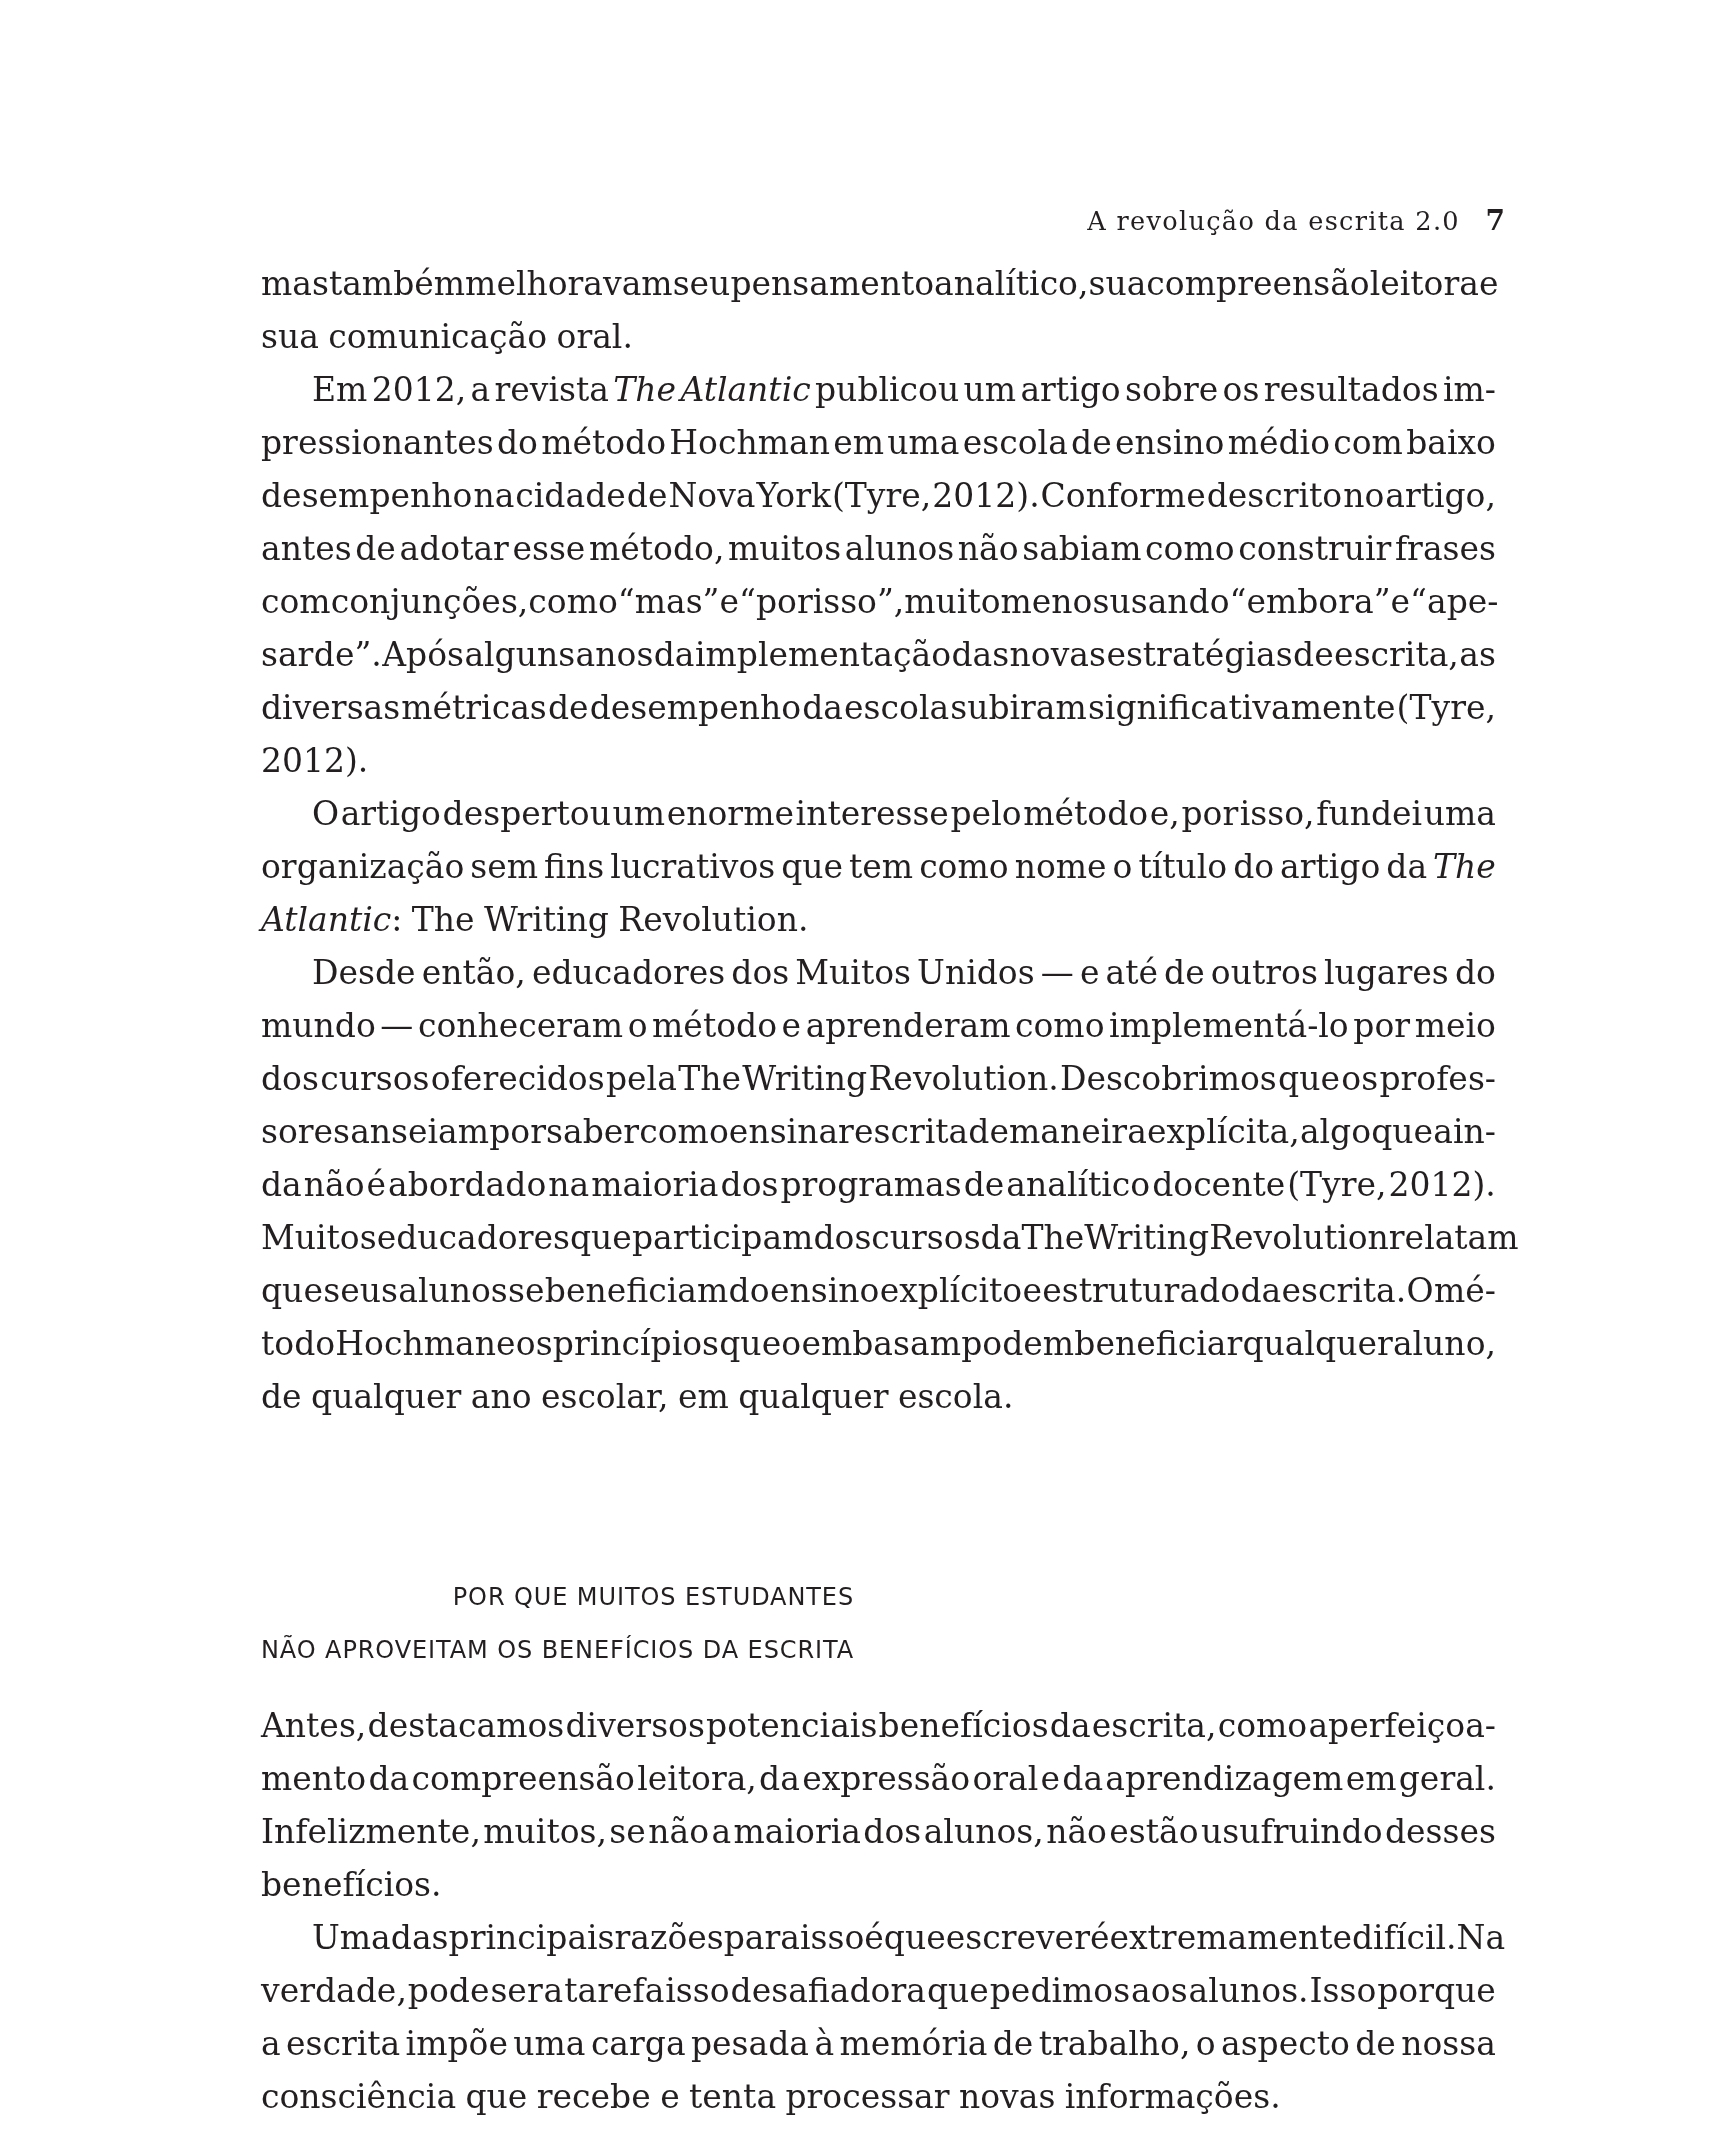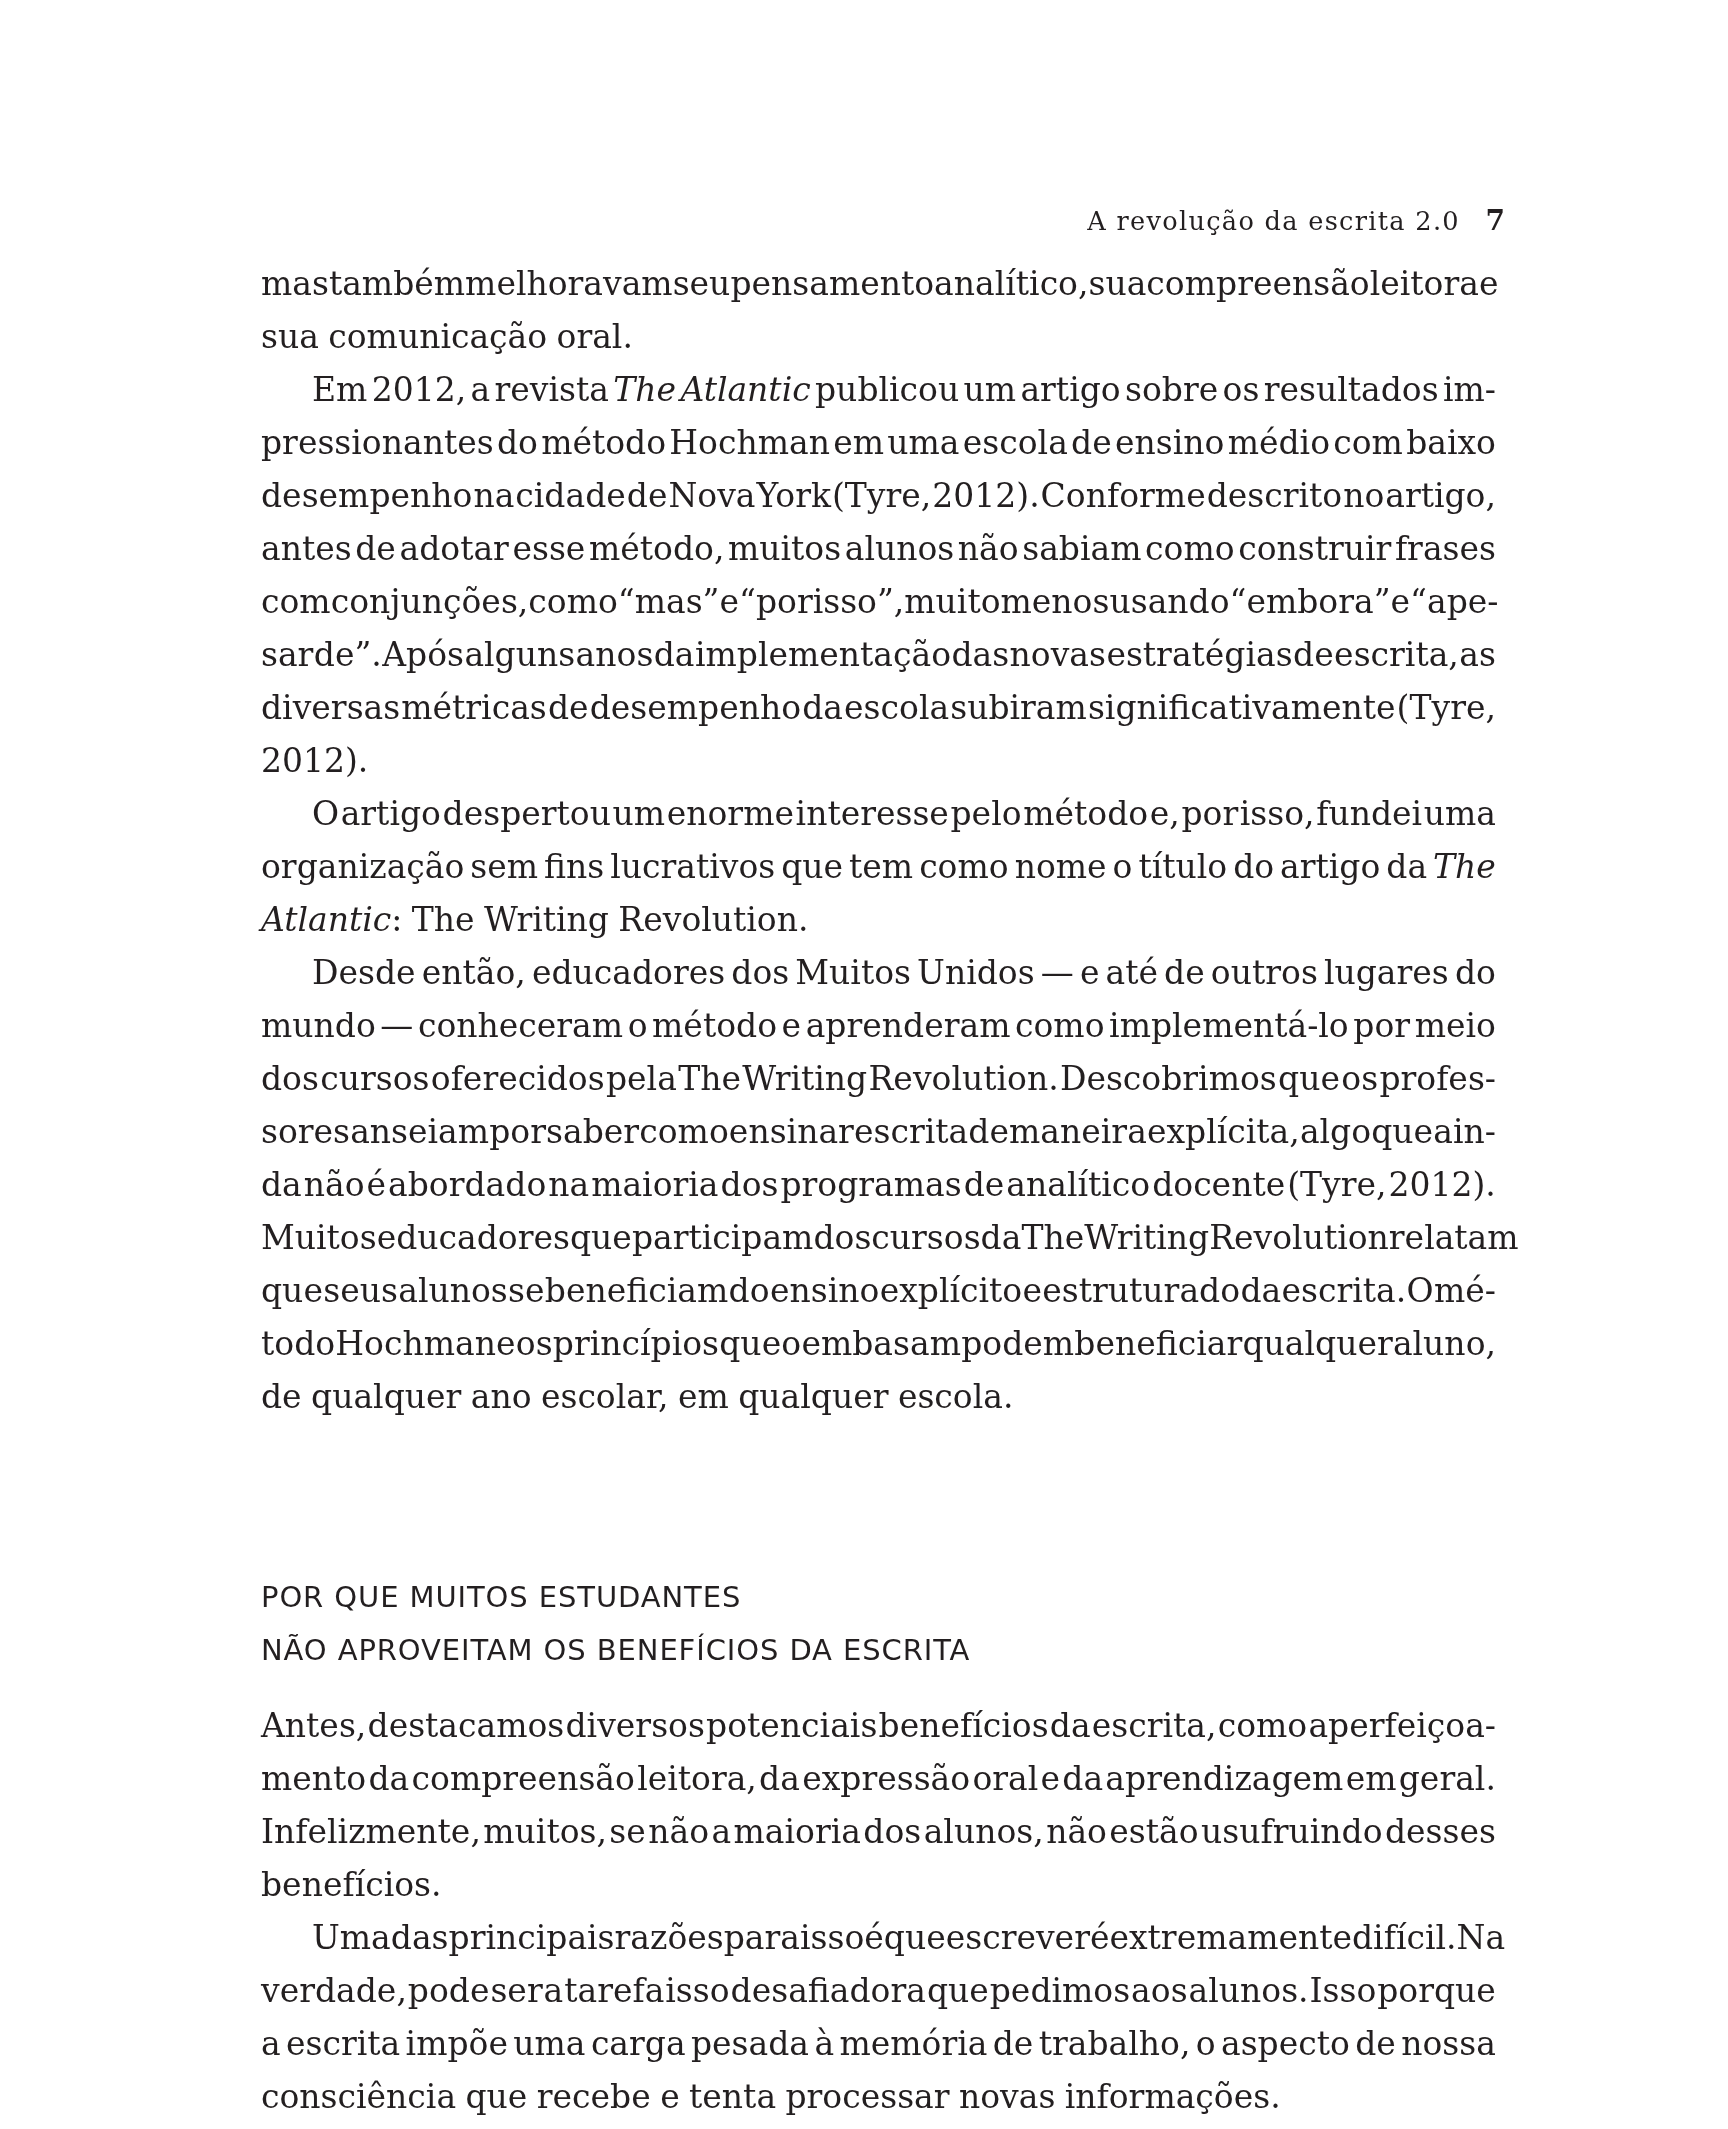"POR QUE MUITOS ESTUDANTES" .heading { font-size: 29px -> 24px; text-align: none -> right }
